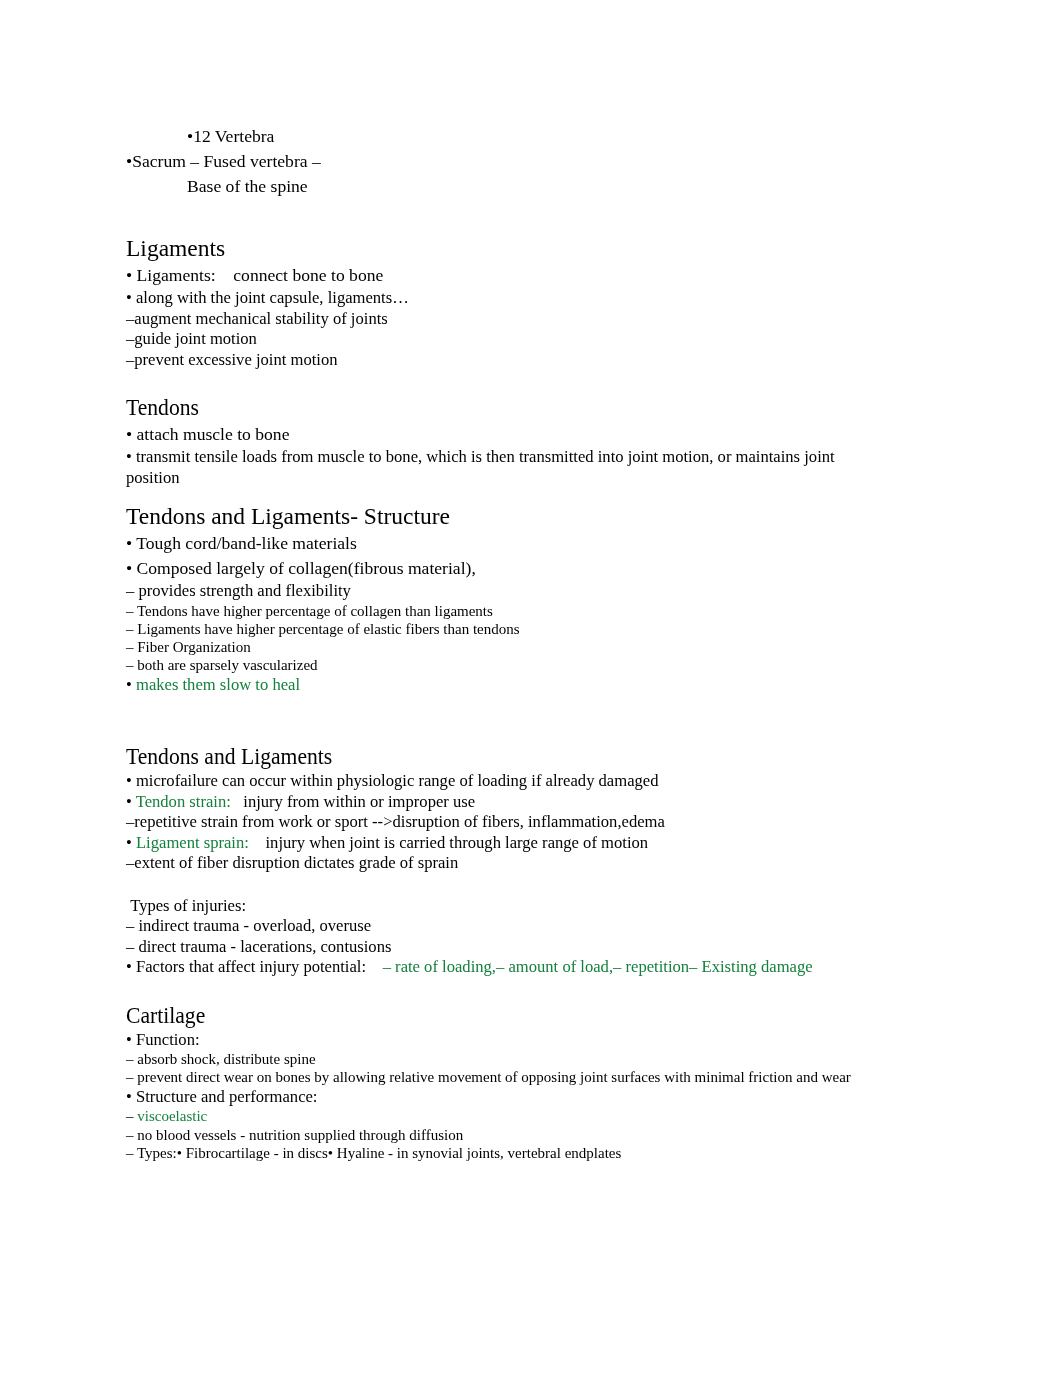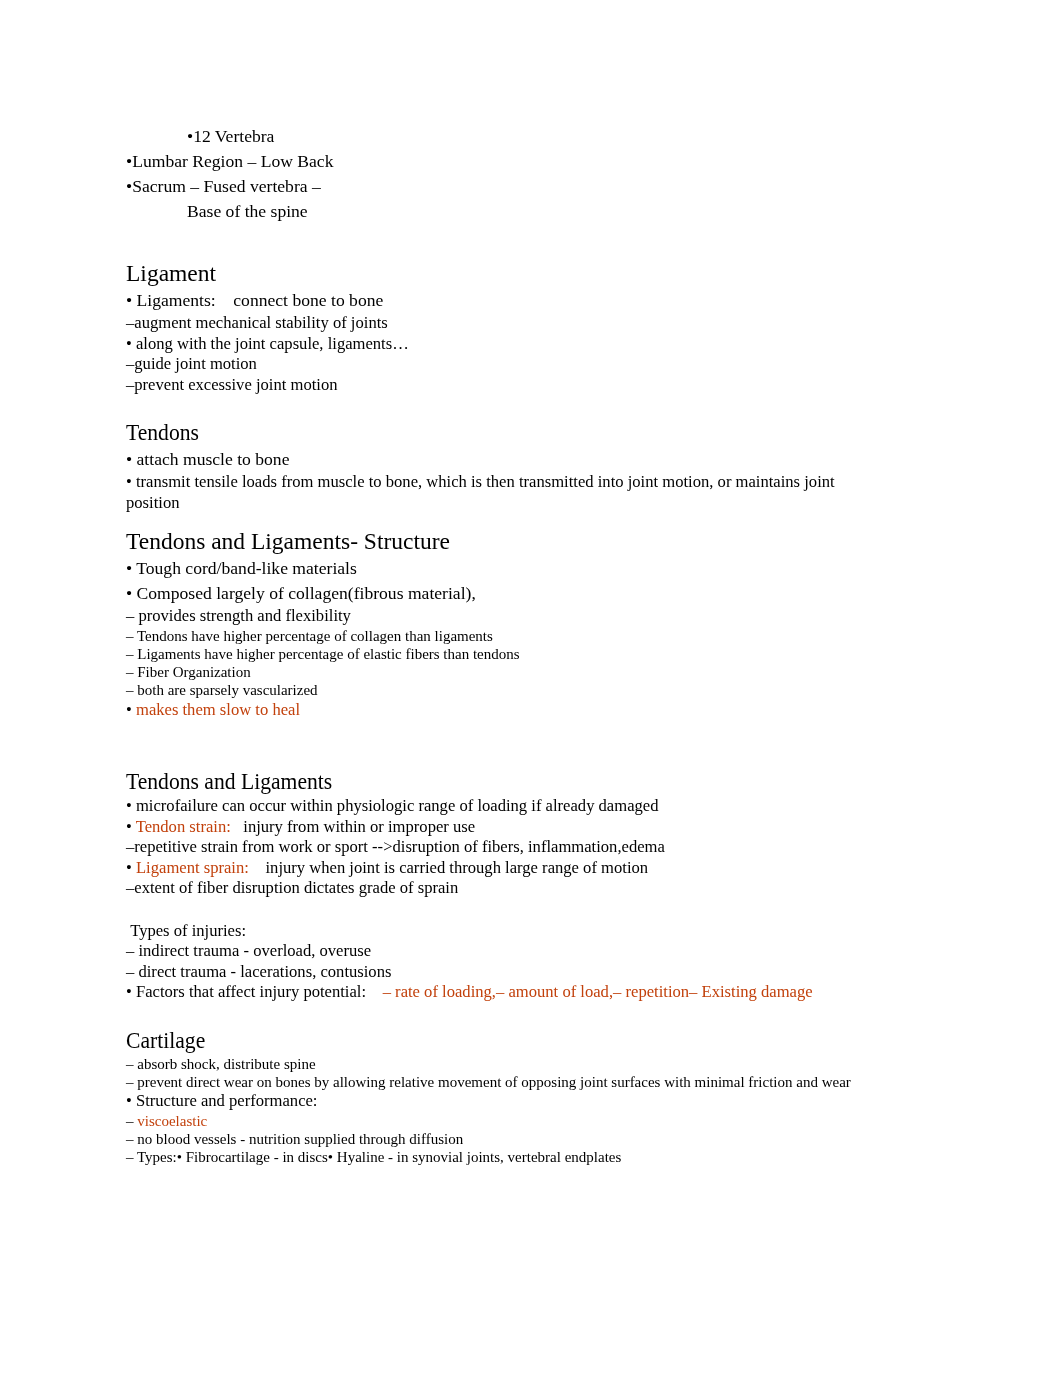"•Lumbar Region – Low Back" span.line { html: <span>•Lumbar Region – Low Back</span> -> none }
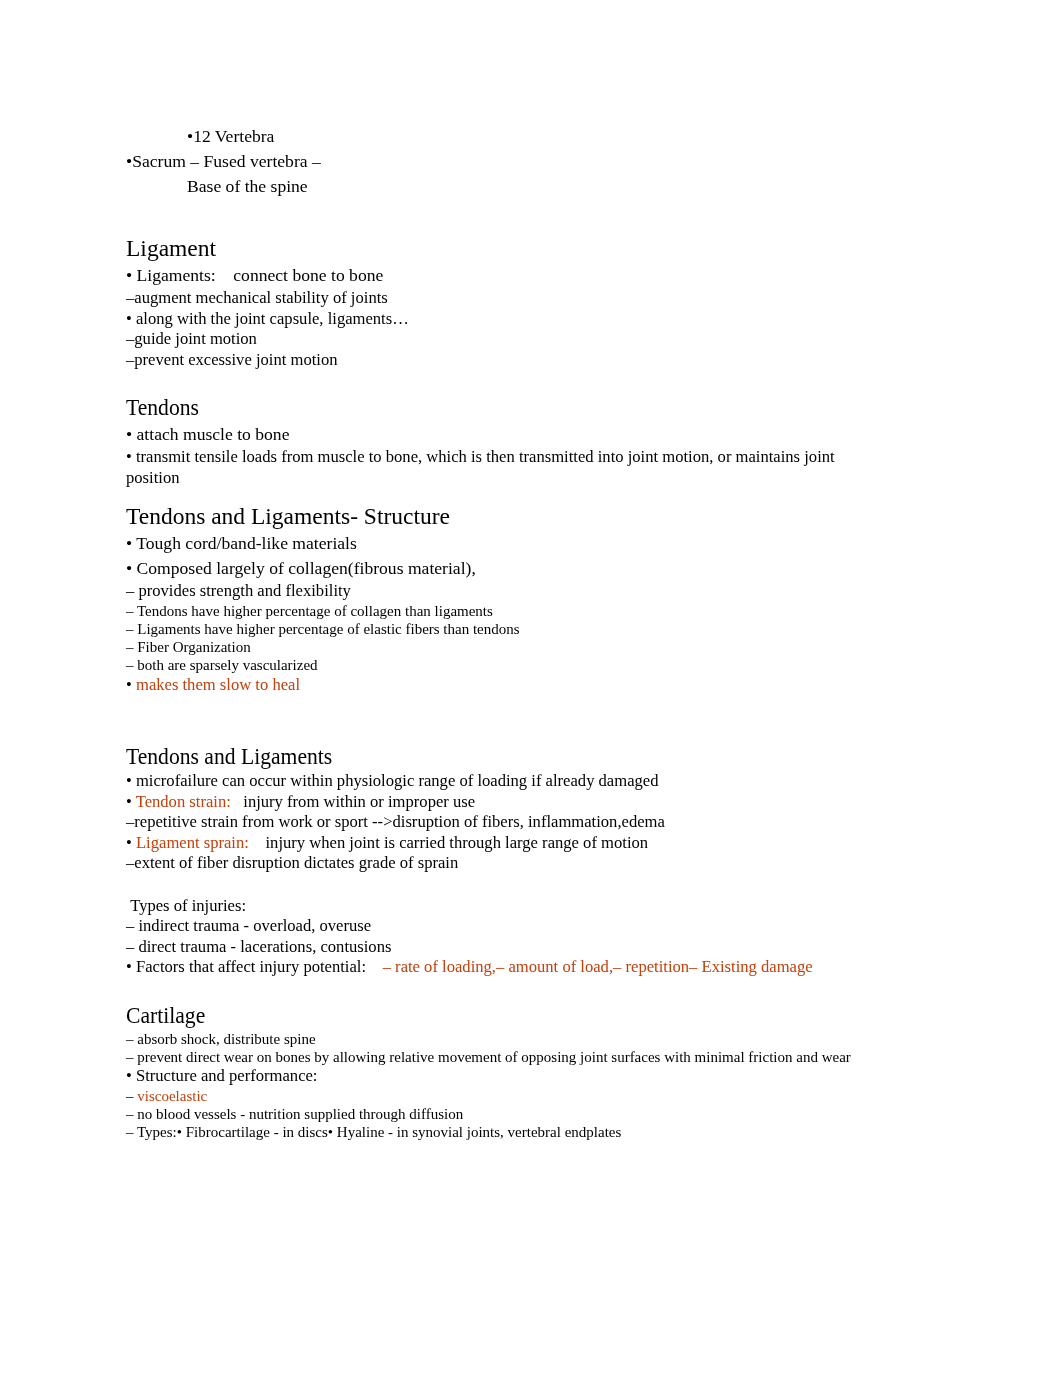"Ligament" h2.heading { text: Ligament -> Ligaments }
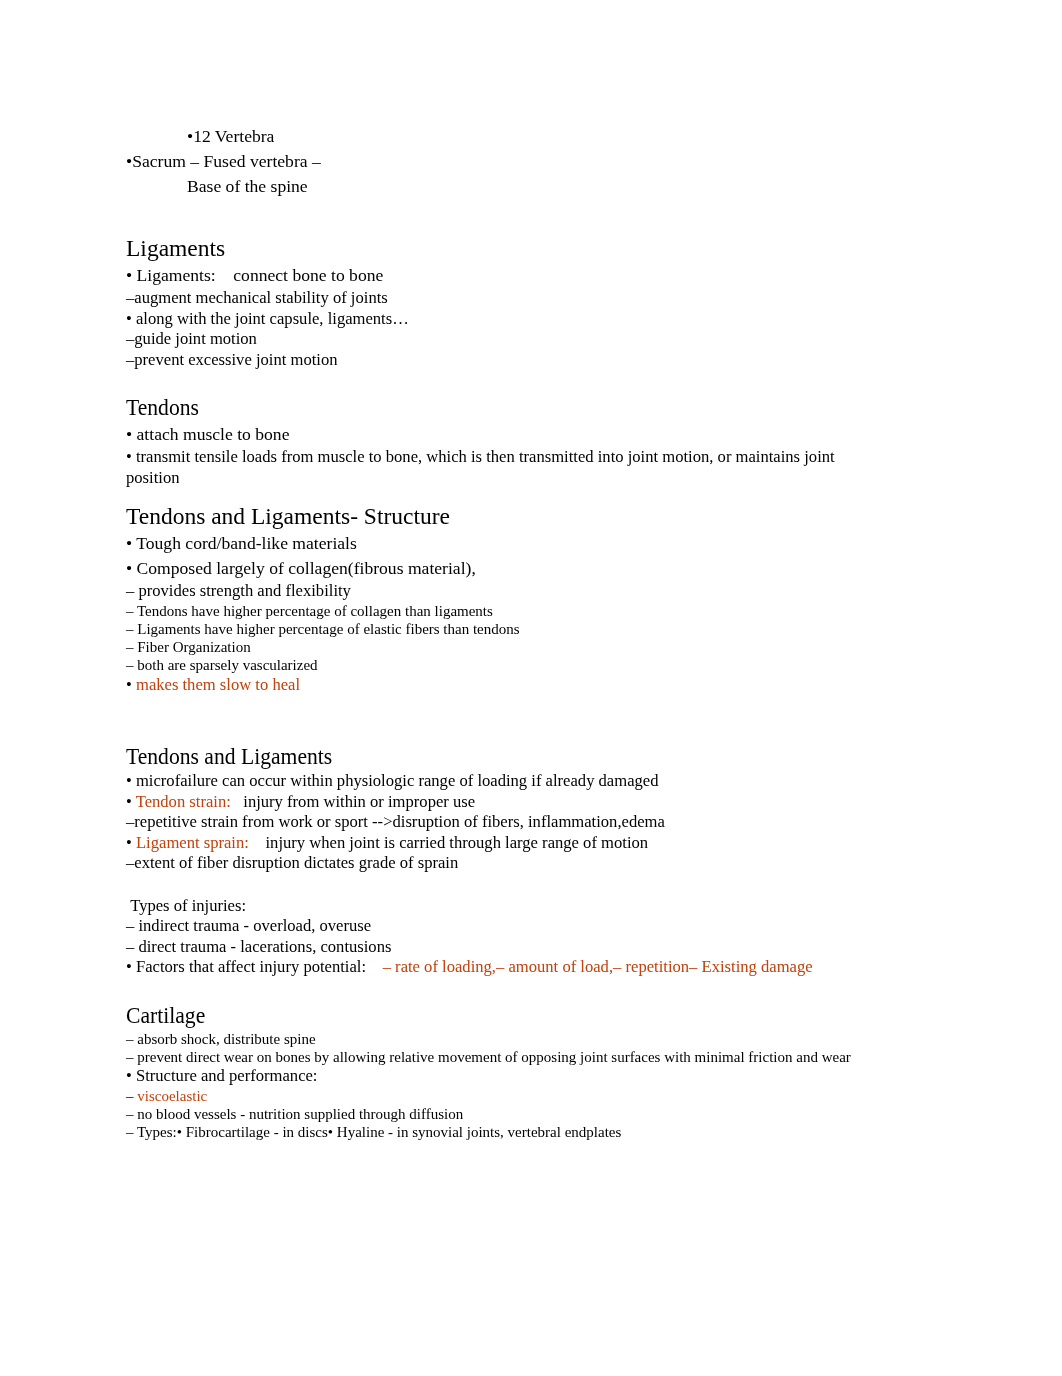"–augment mechanical stability of joints" span.line { order: before "• along with the joint" -> after "• along with the joint" }
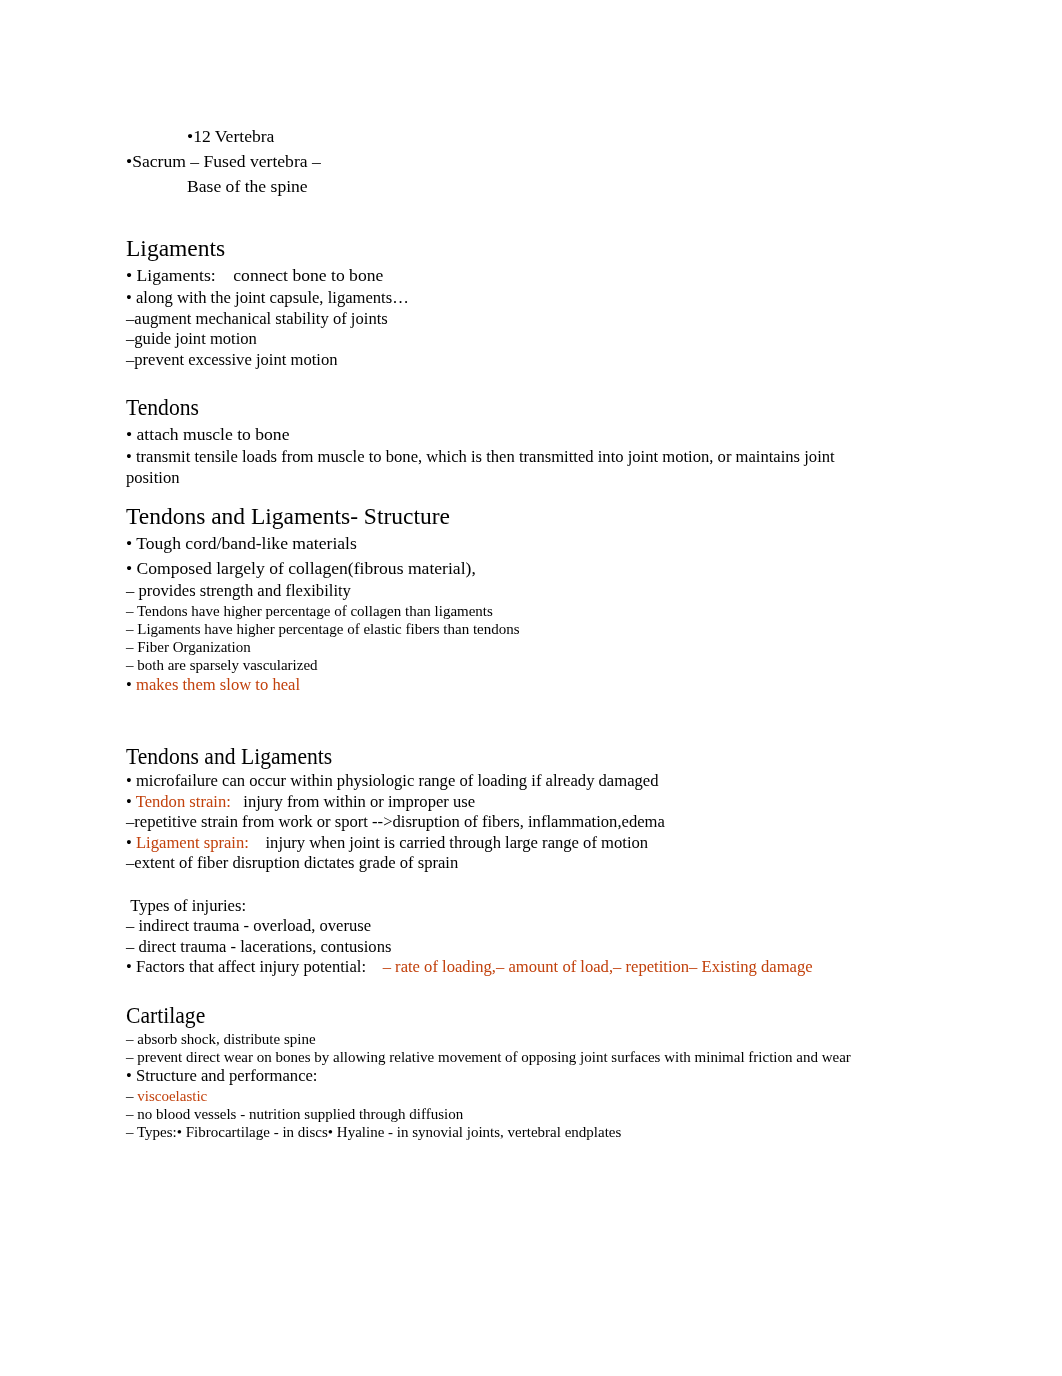"makes them slow to heal" .blue { color: #c2410c -> #15803d }
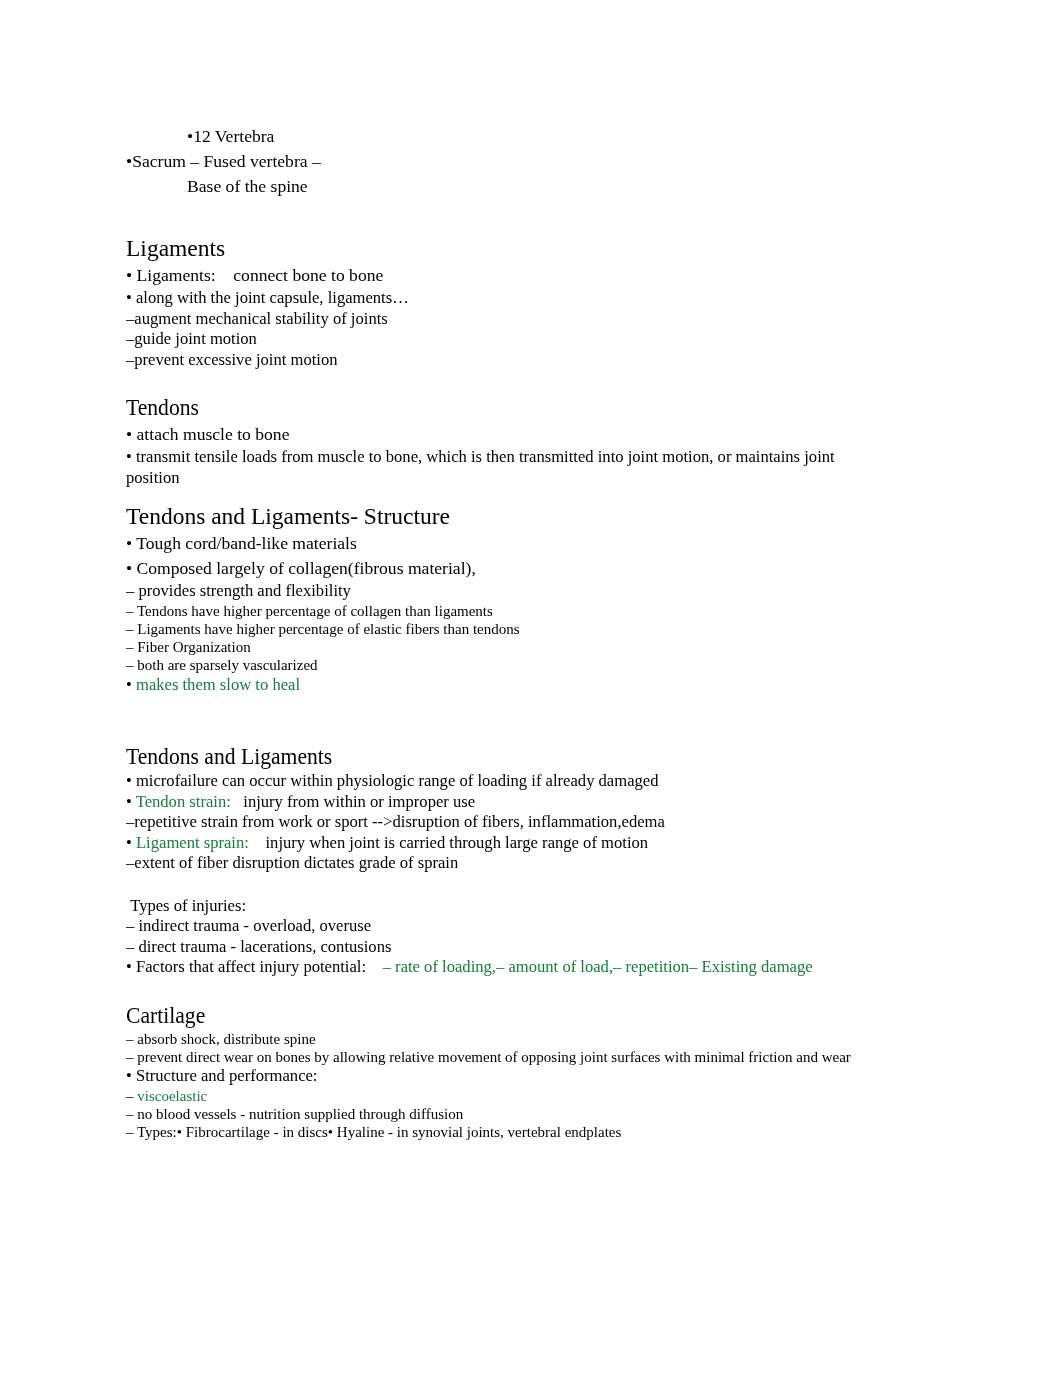"• Function:" span.line { html: none -> <span>• Function:</span> }
